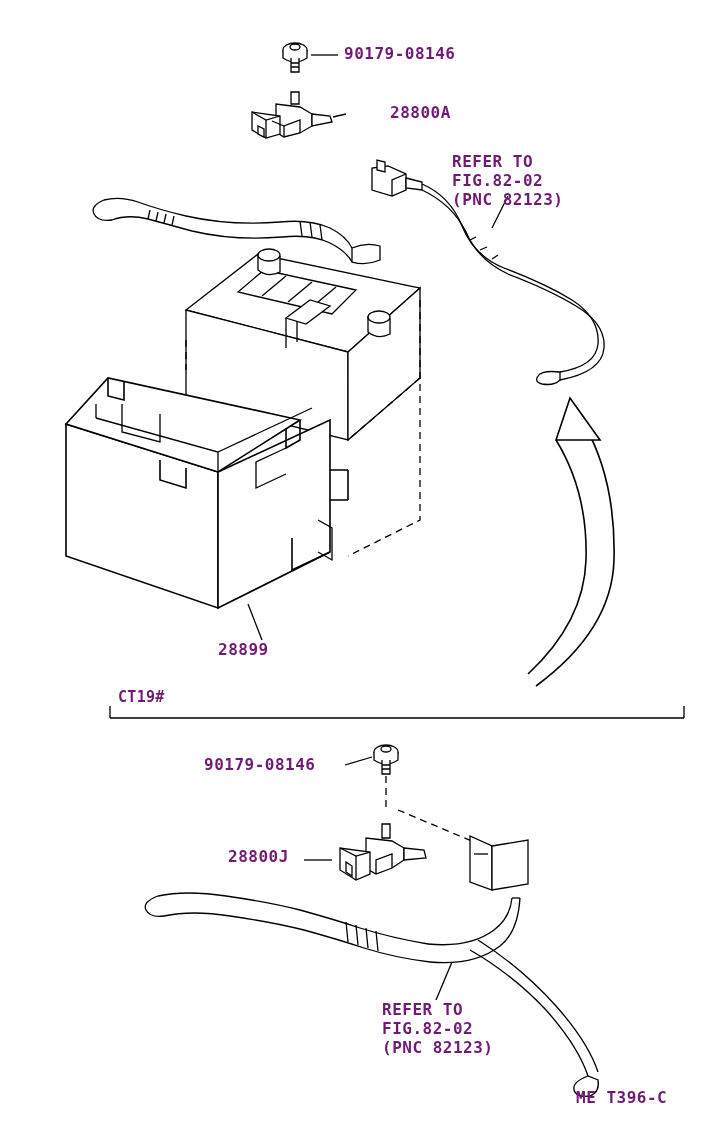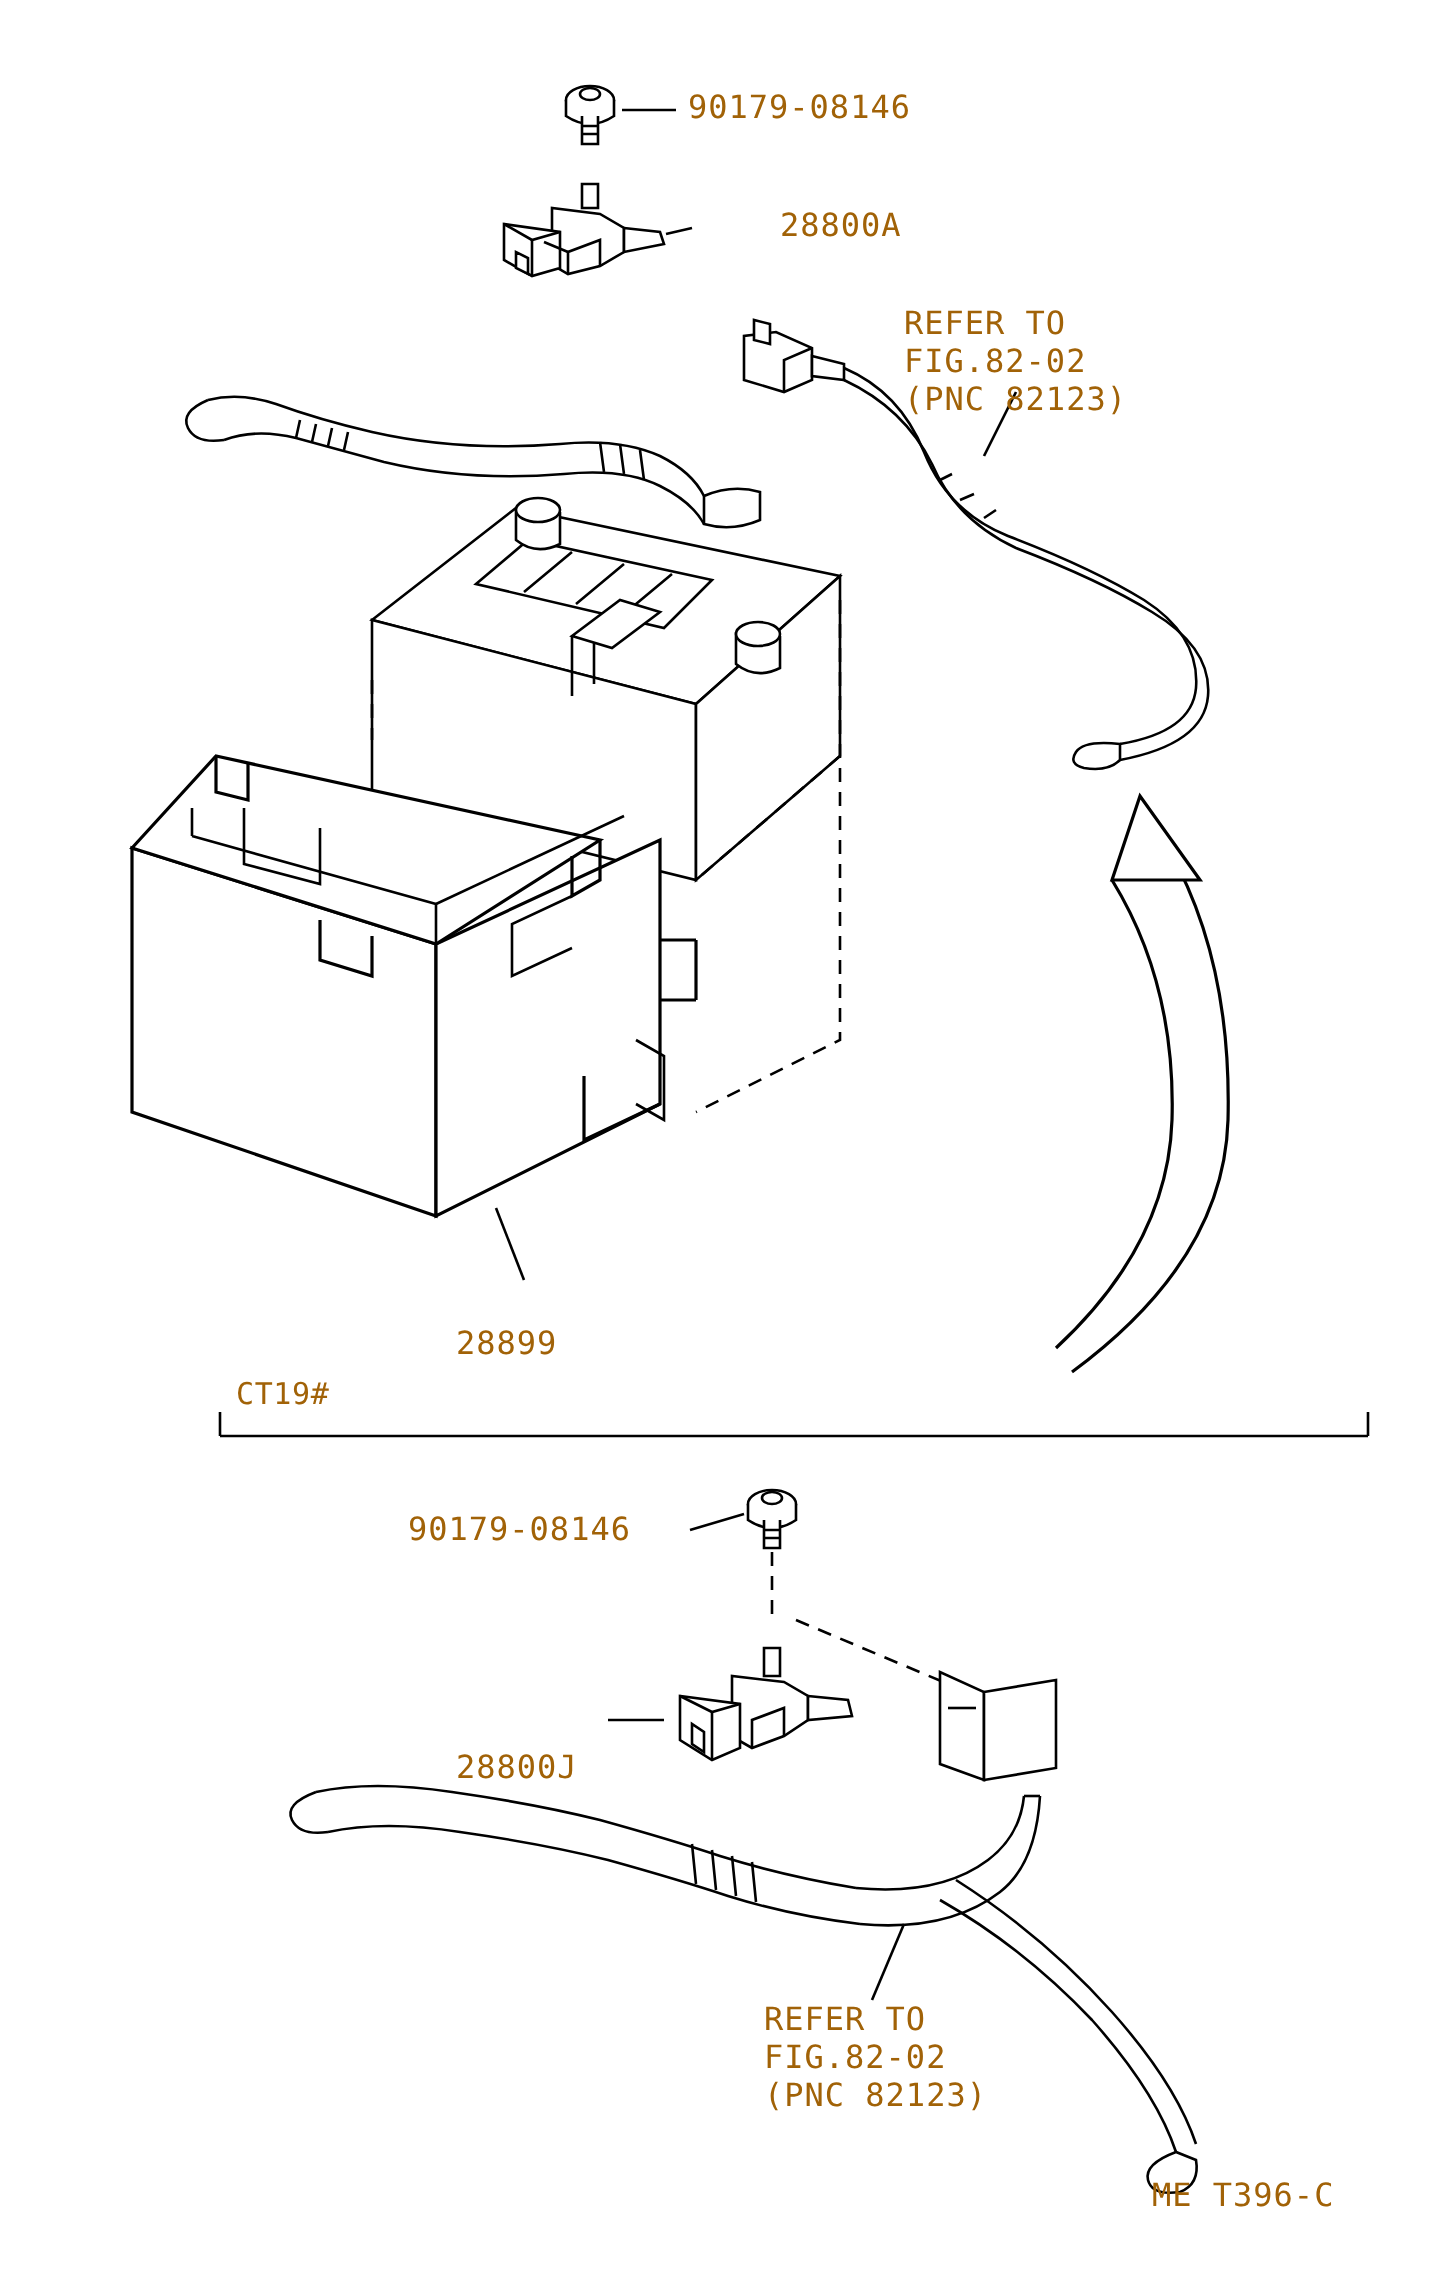"90179-08146" .label { color: #a16207 -> #701a75; font-weight: none -> bold }
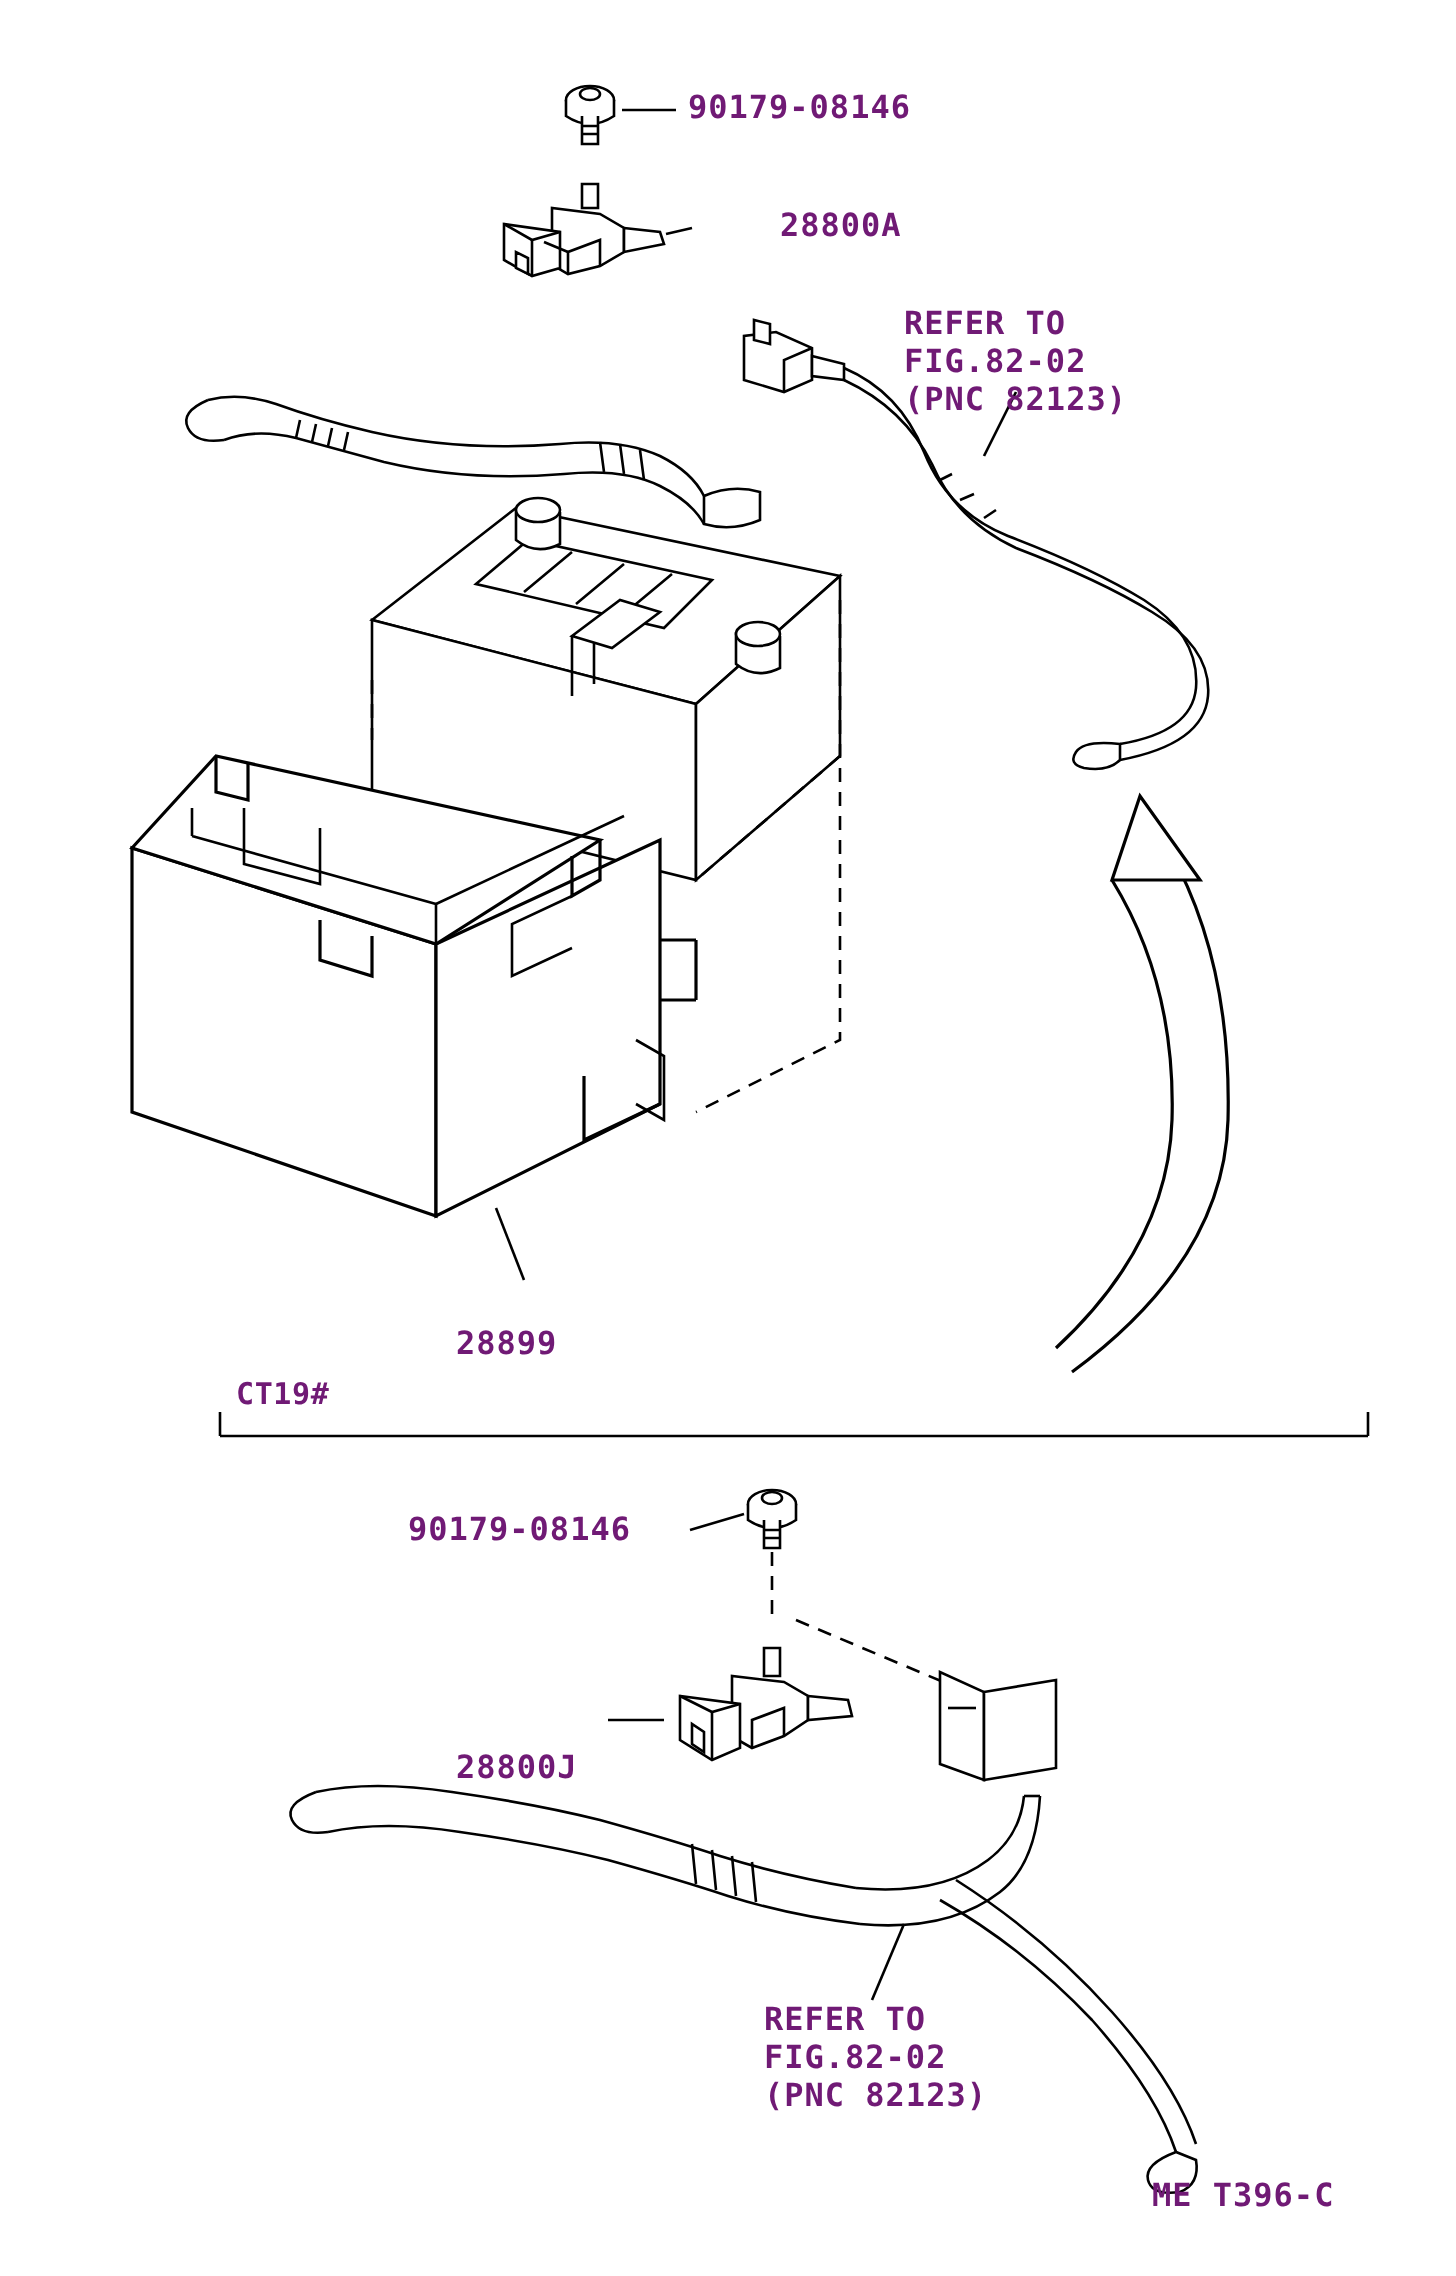"28899" div.label { left: 228px -> 218px; margin-top: 22px -> none }
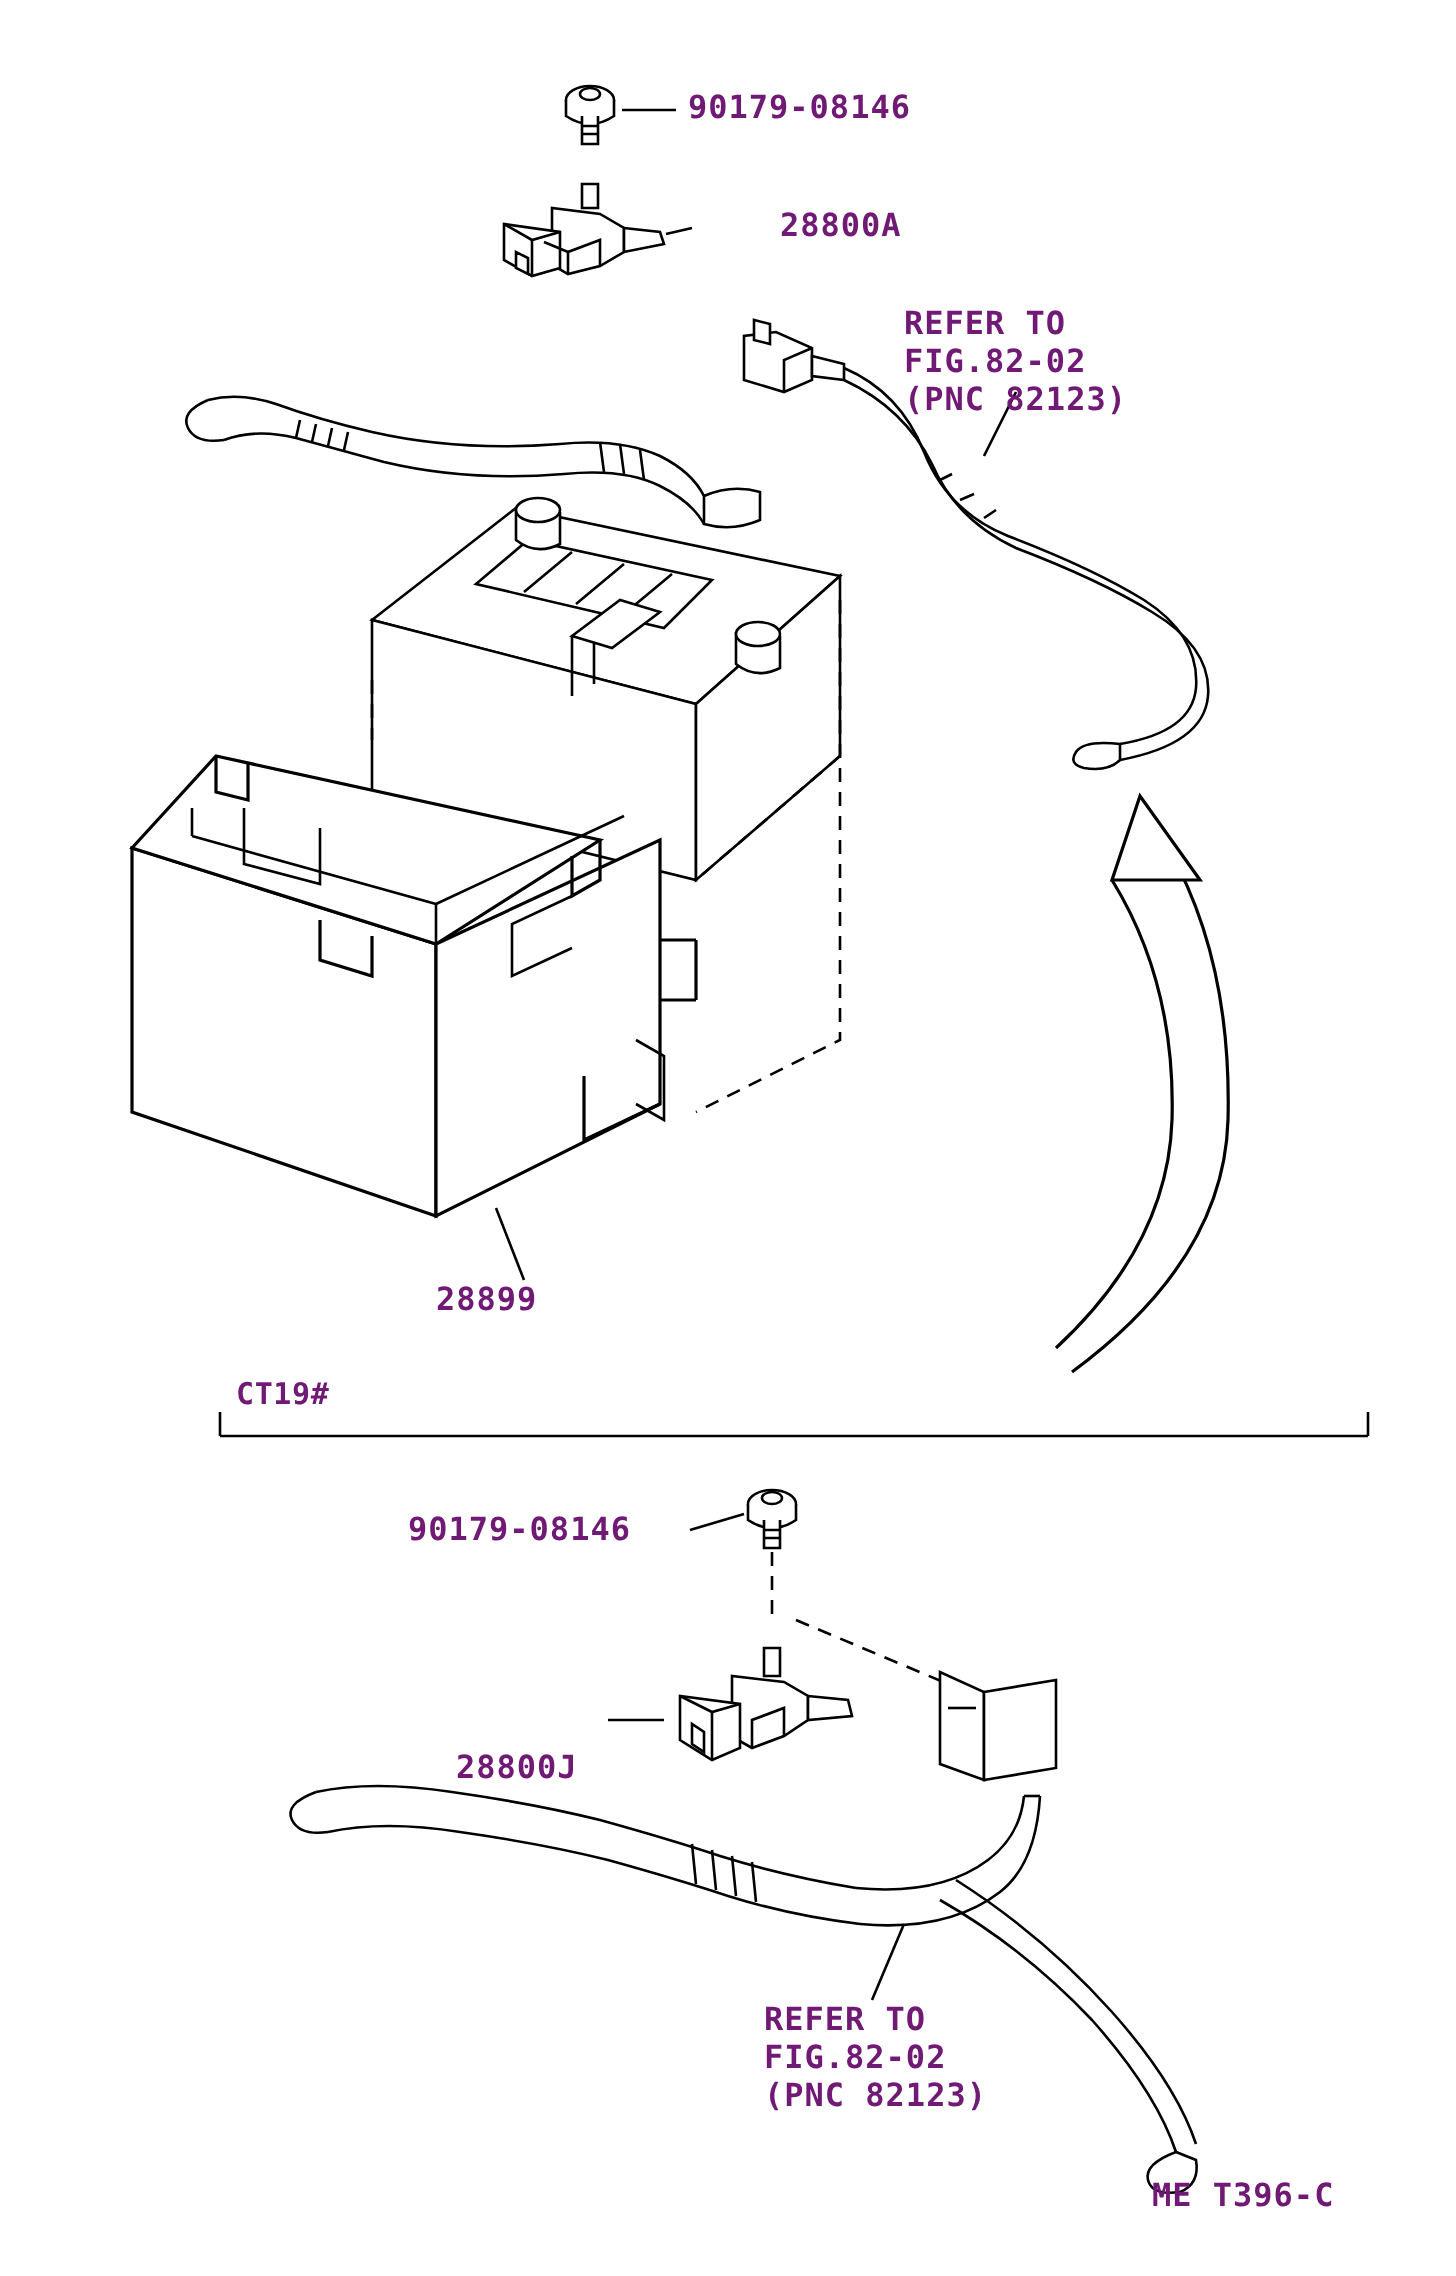"28800J" div.label { top: 874px -> 847px }
